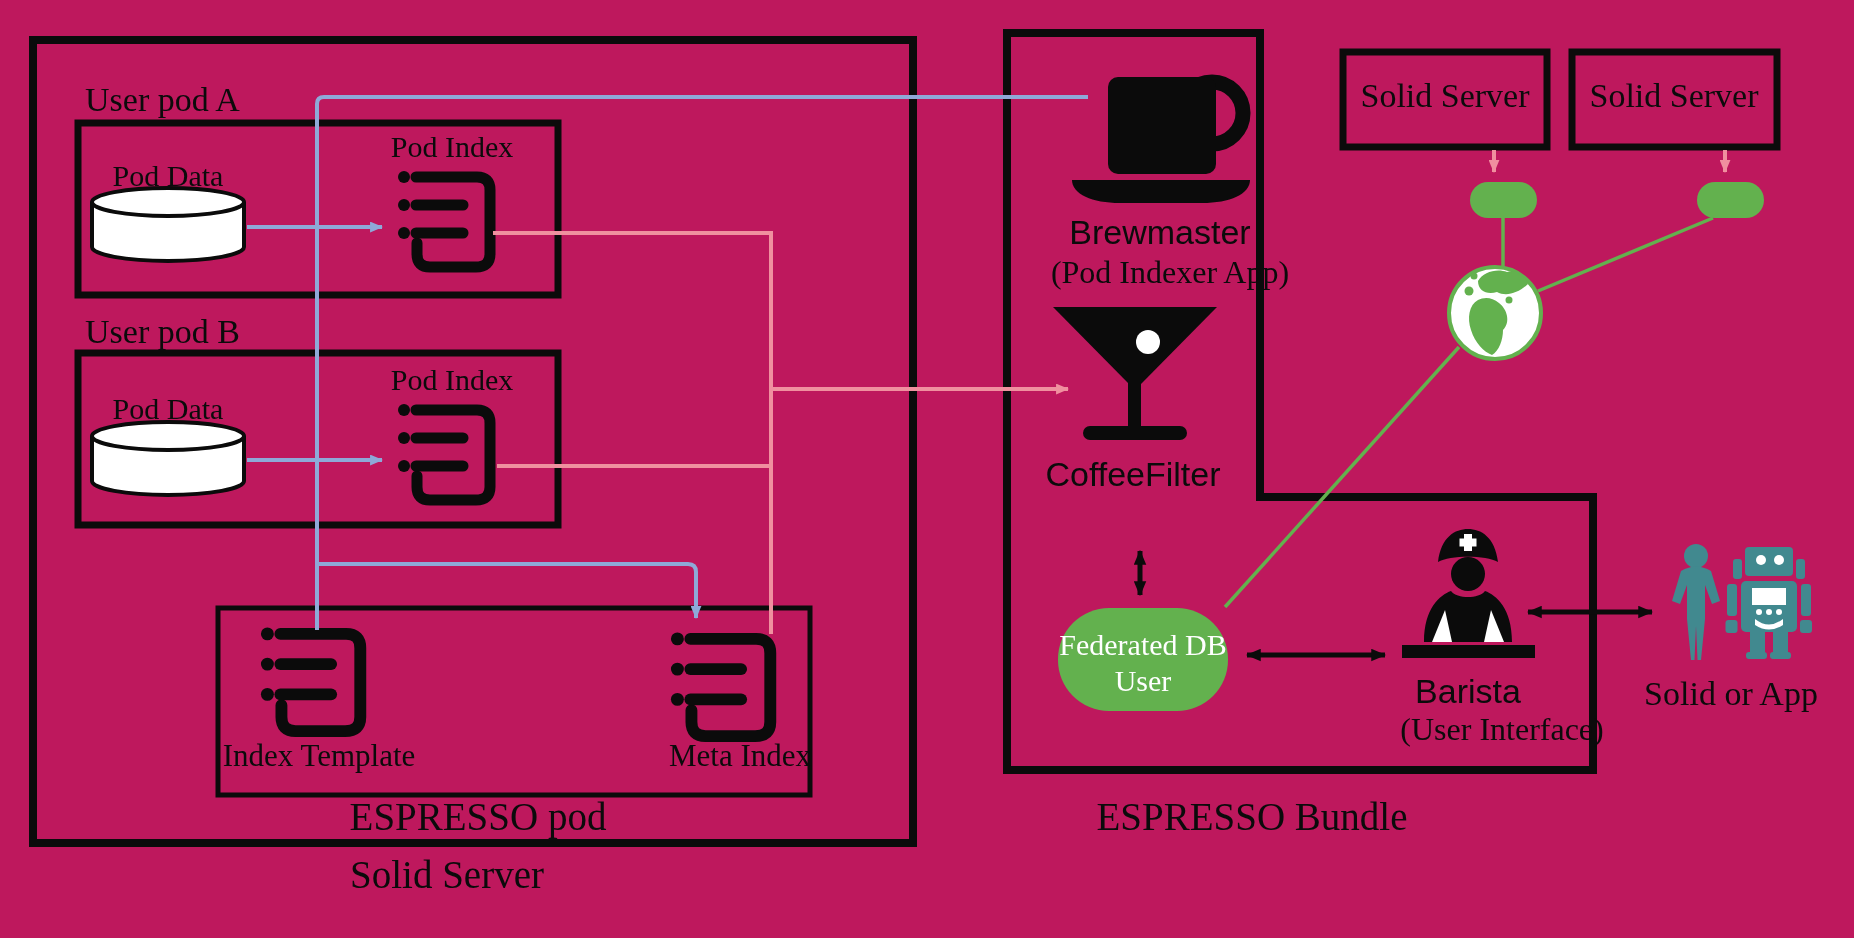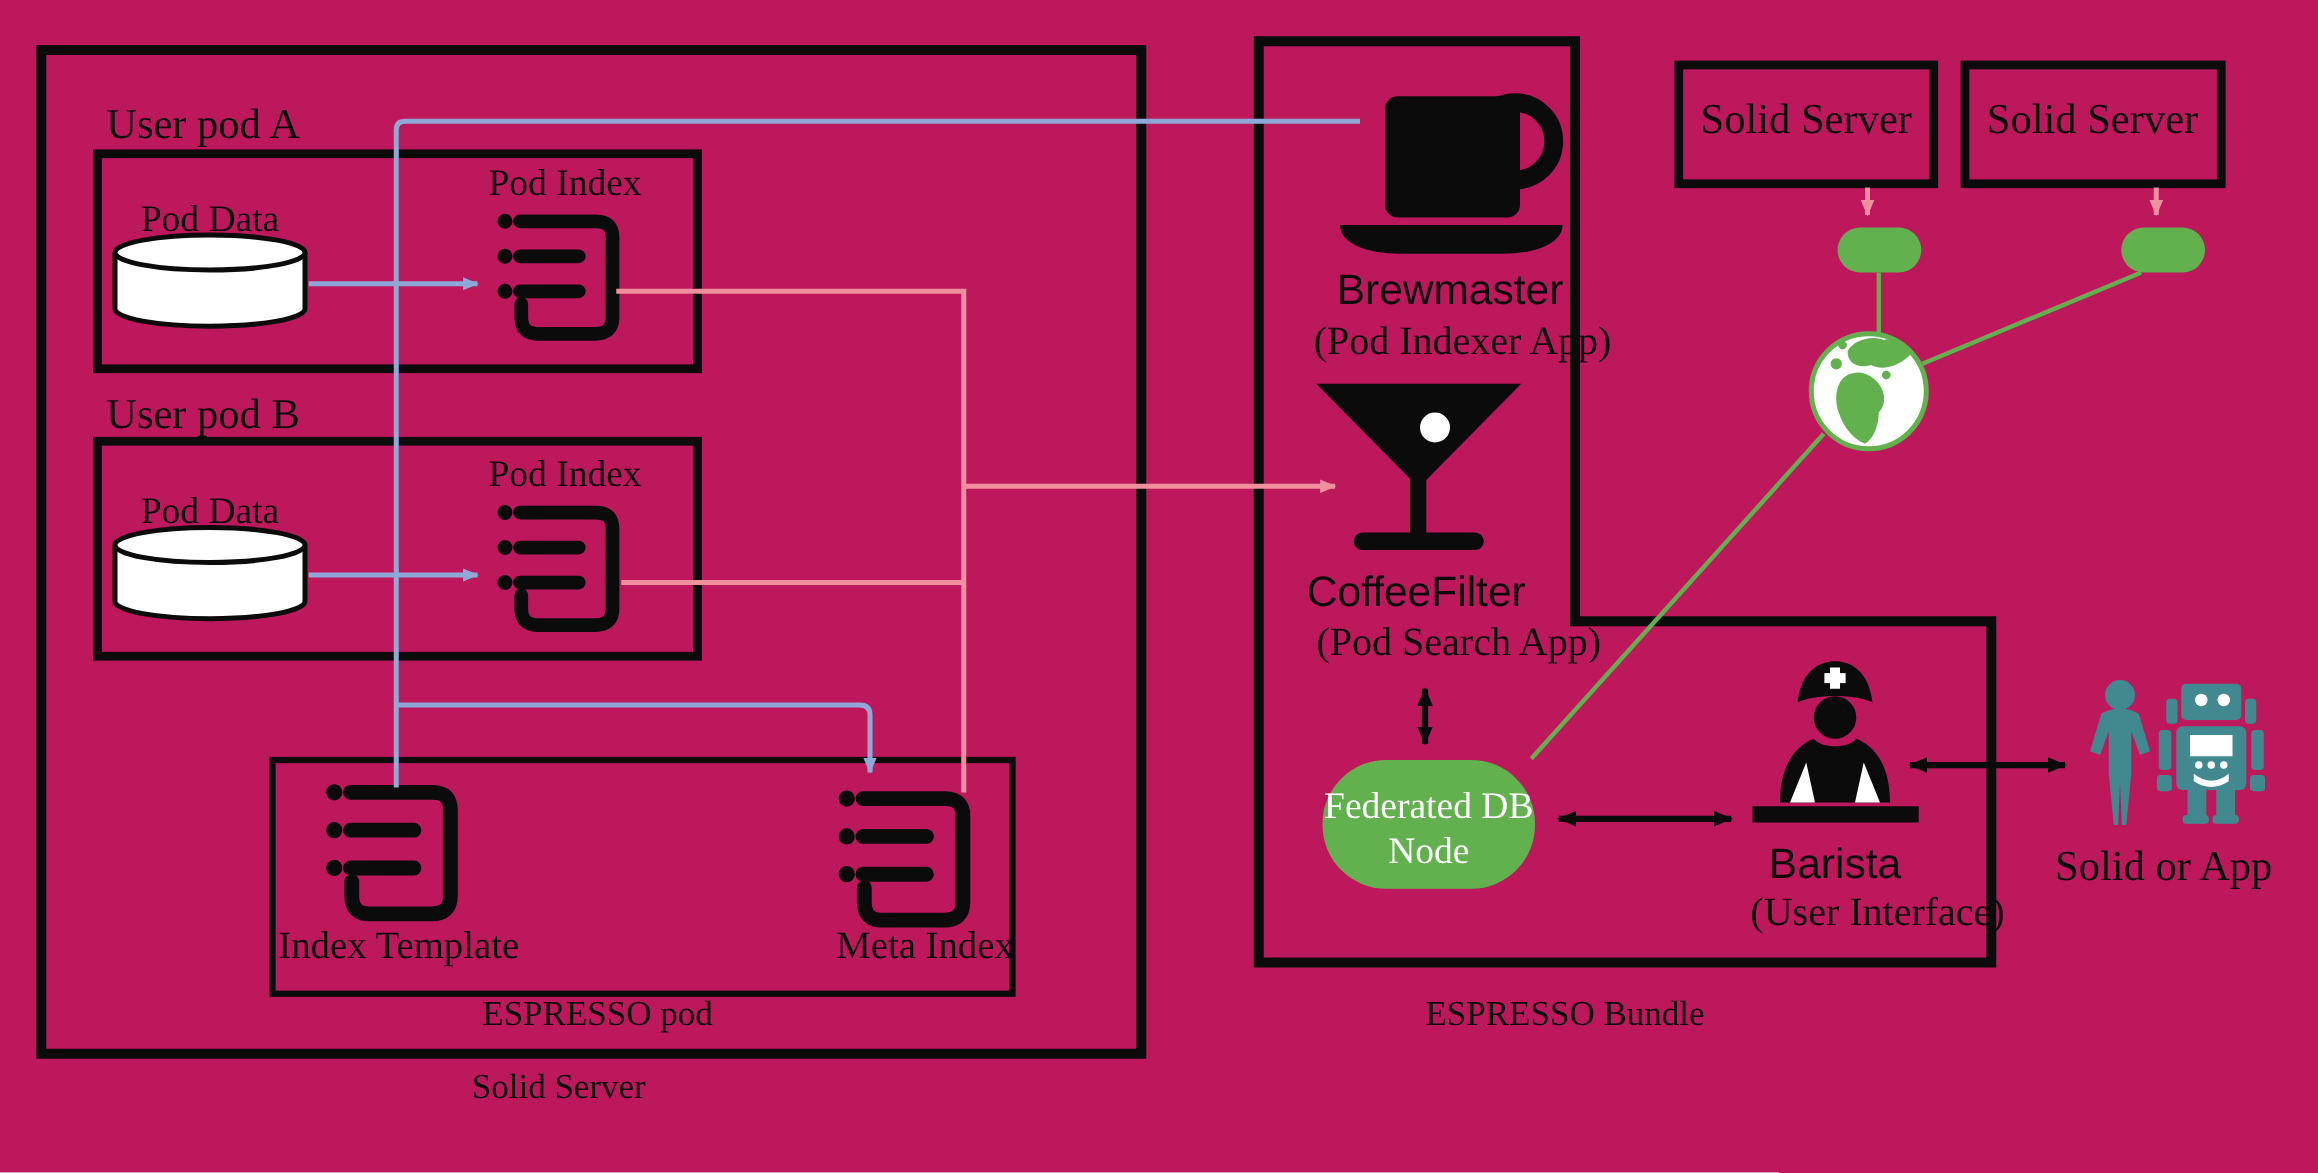"(Pod Search App)" div.lbl { html: <div>(Pod Search App)</div> -> none }
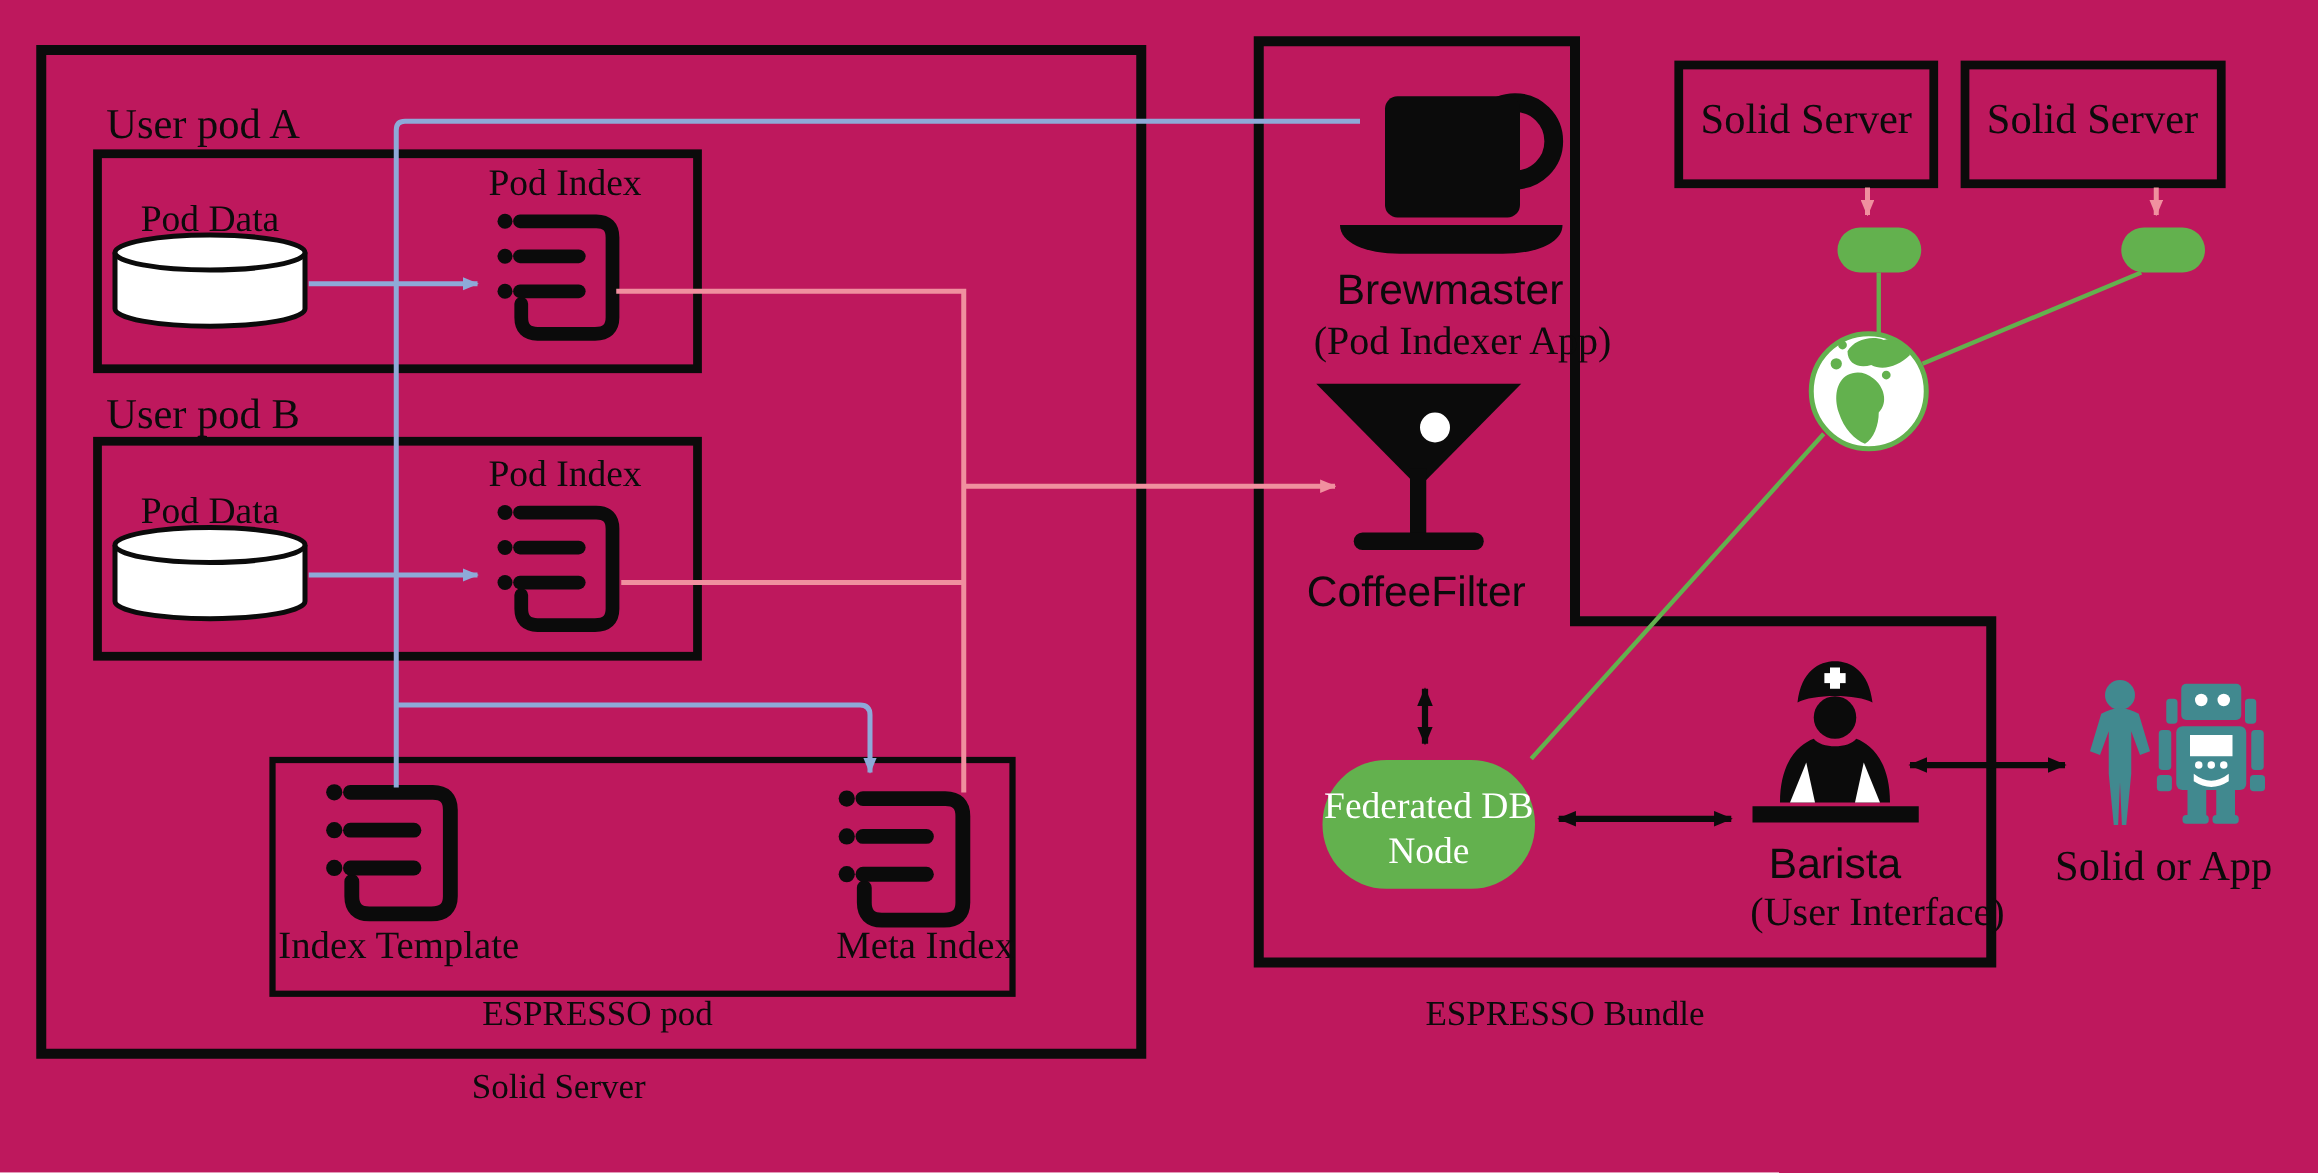"Node" div.lbl { text: Node -> User }
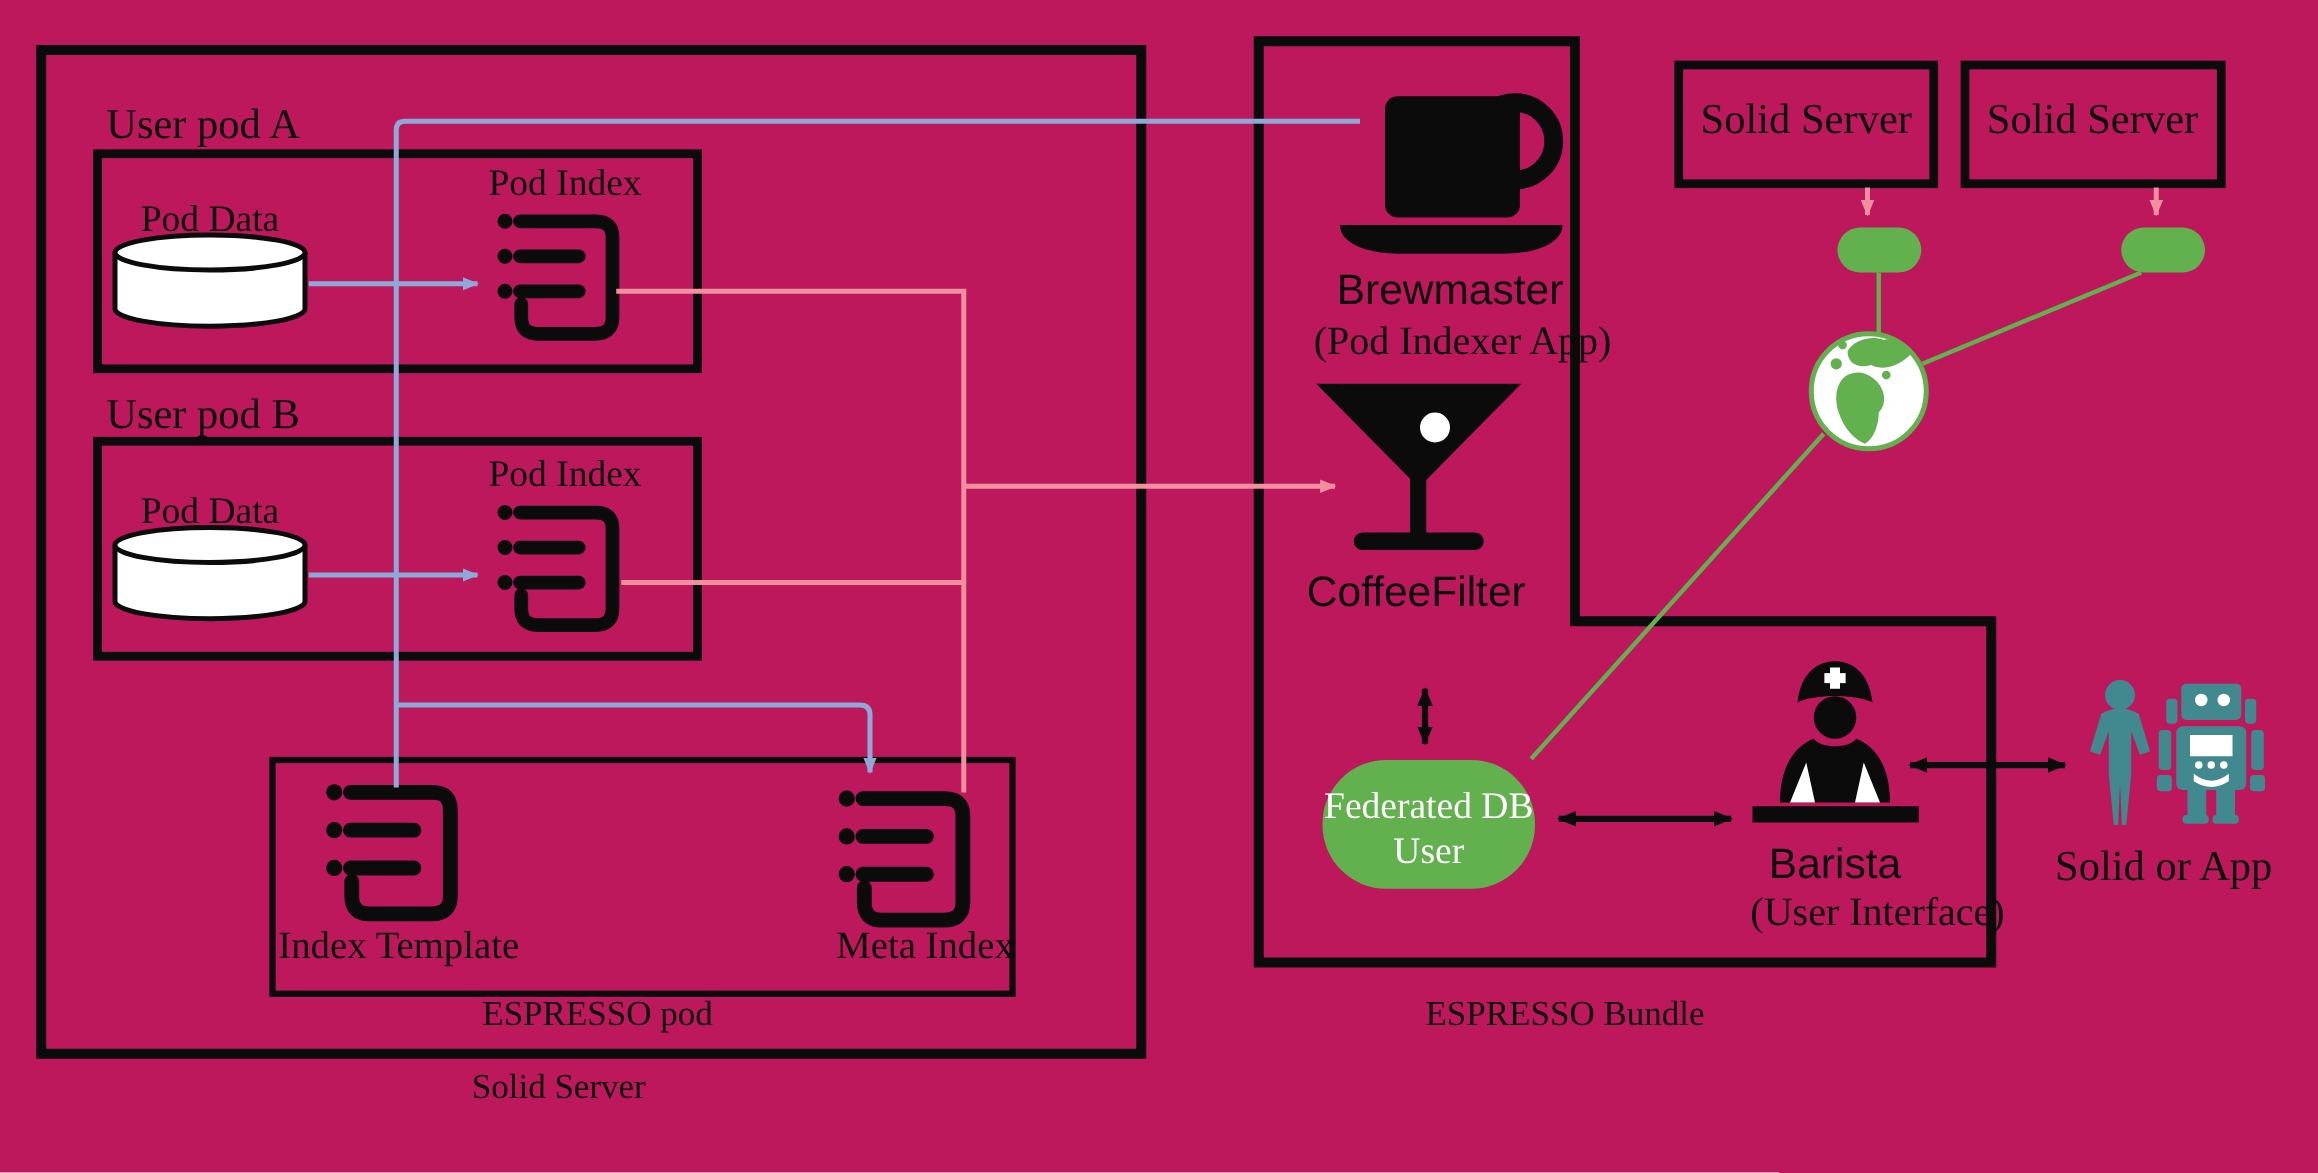"ESPRESSO pod" .f36 { font-size: 28px -> 39px }
